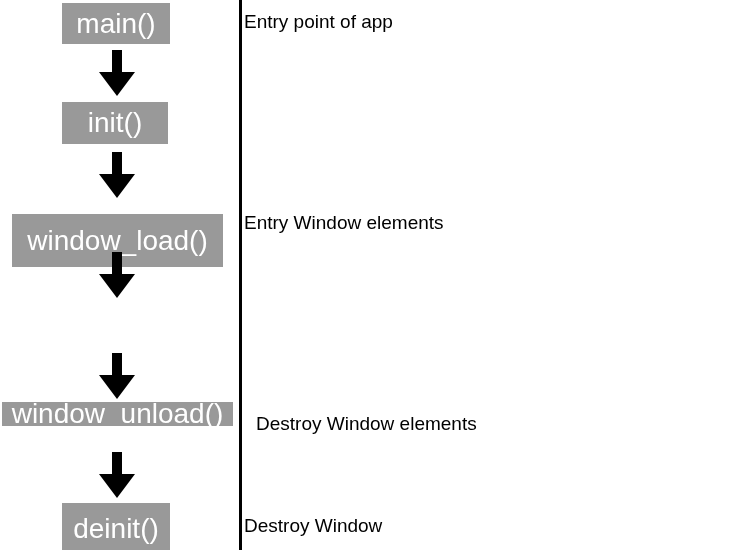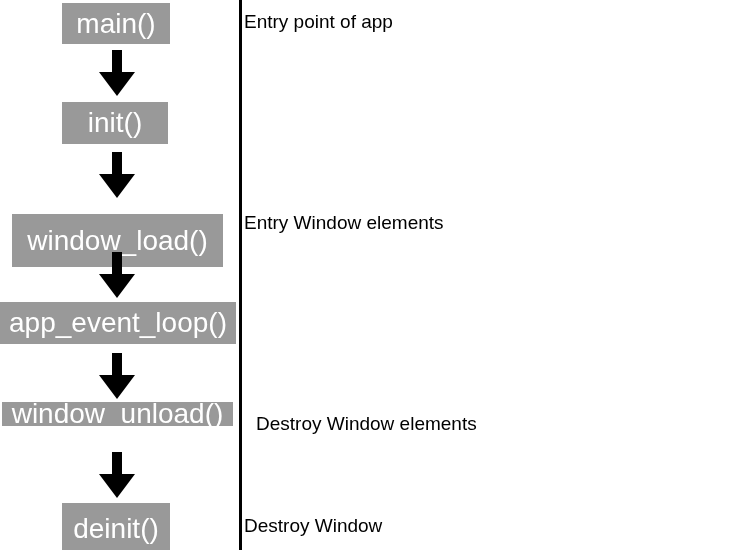"app_event_loop()" div.box { html: <div> <span>app_event_loop()</span> </div> -> none }
